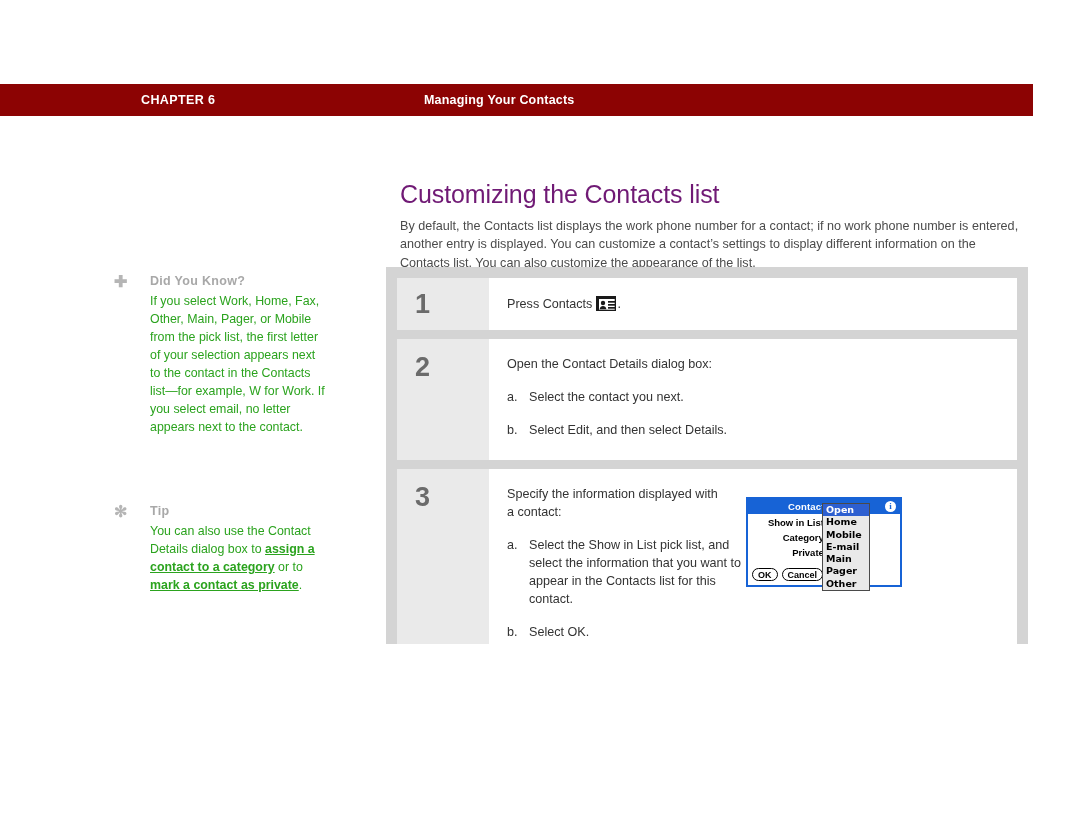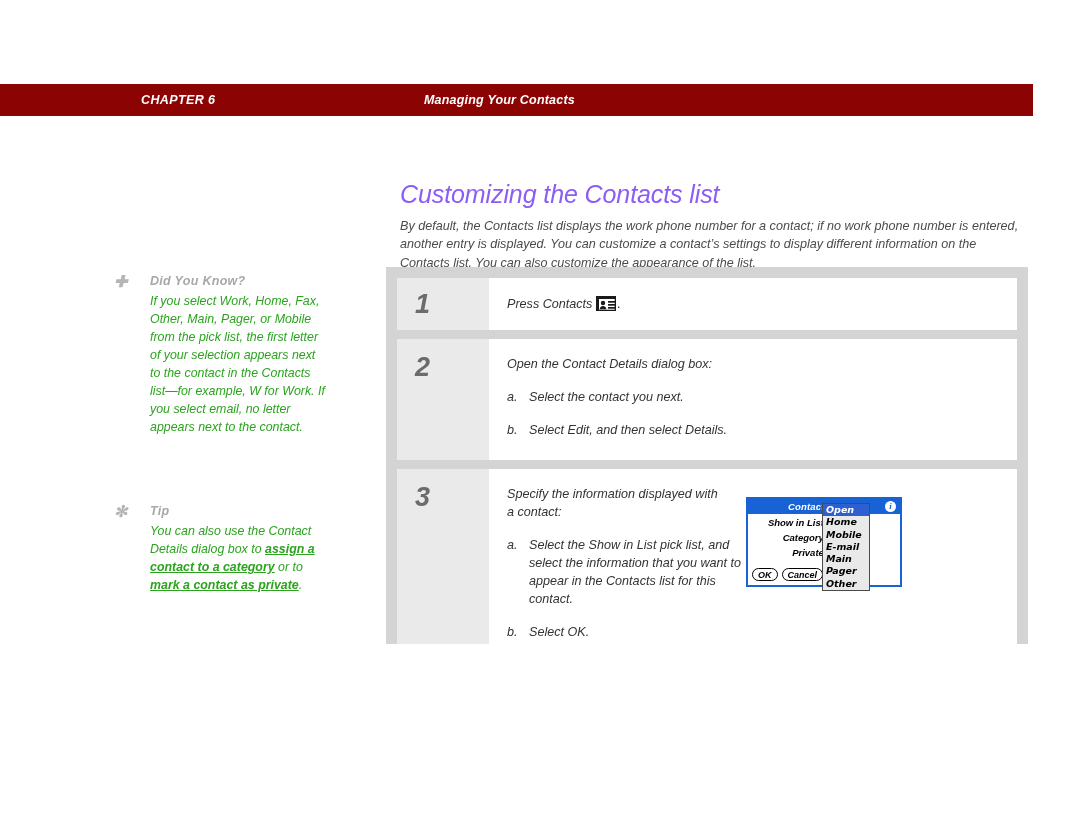"CHAPTER 6" .page { font-style: italic -> none }
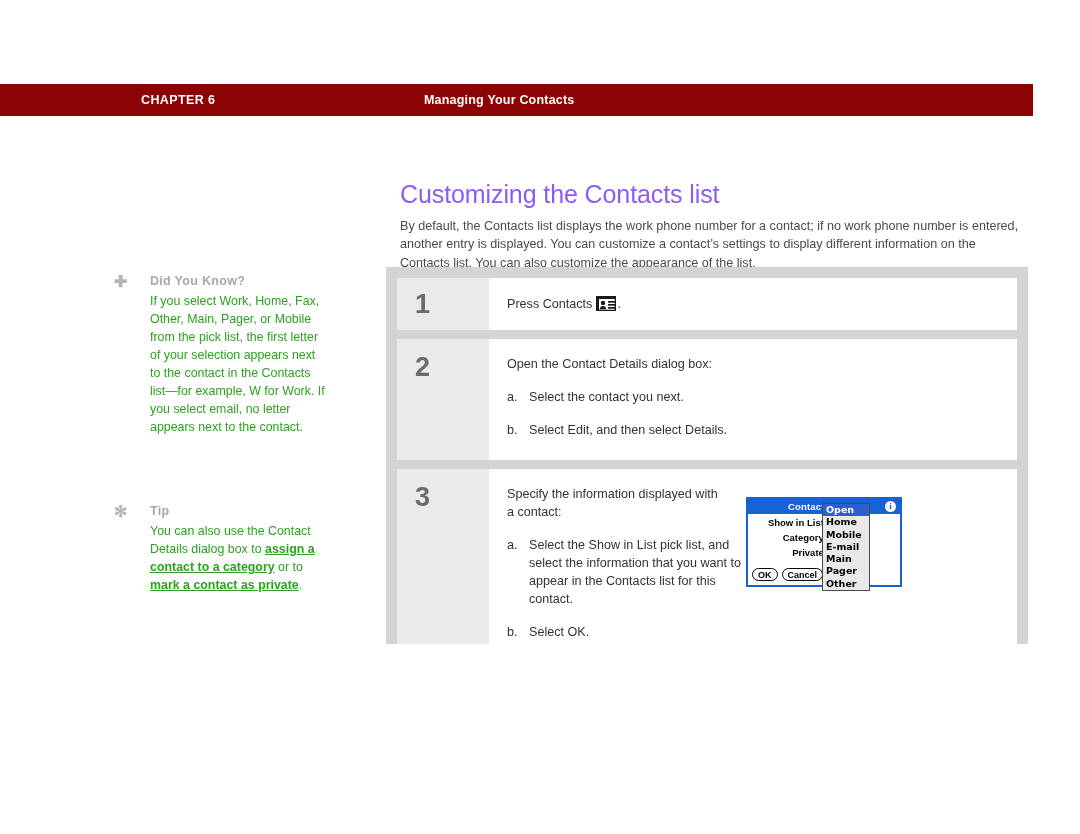"Customizing the Contacts list" .page-title { color: #8b5cf6 -> #701a75 }
